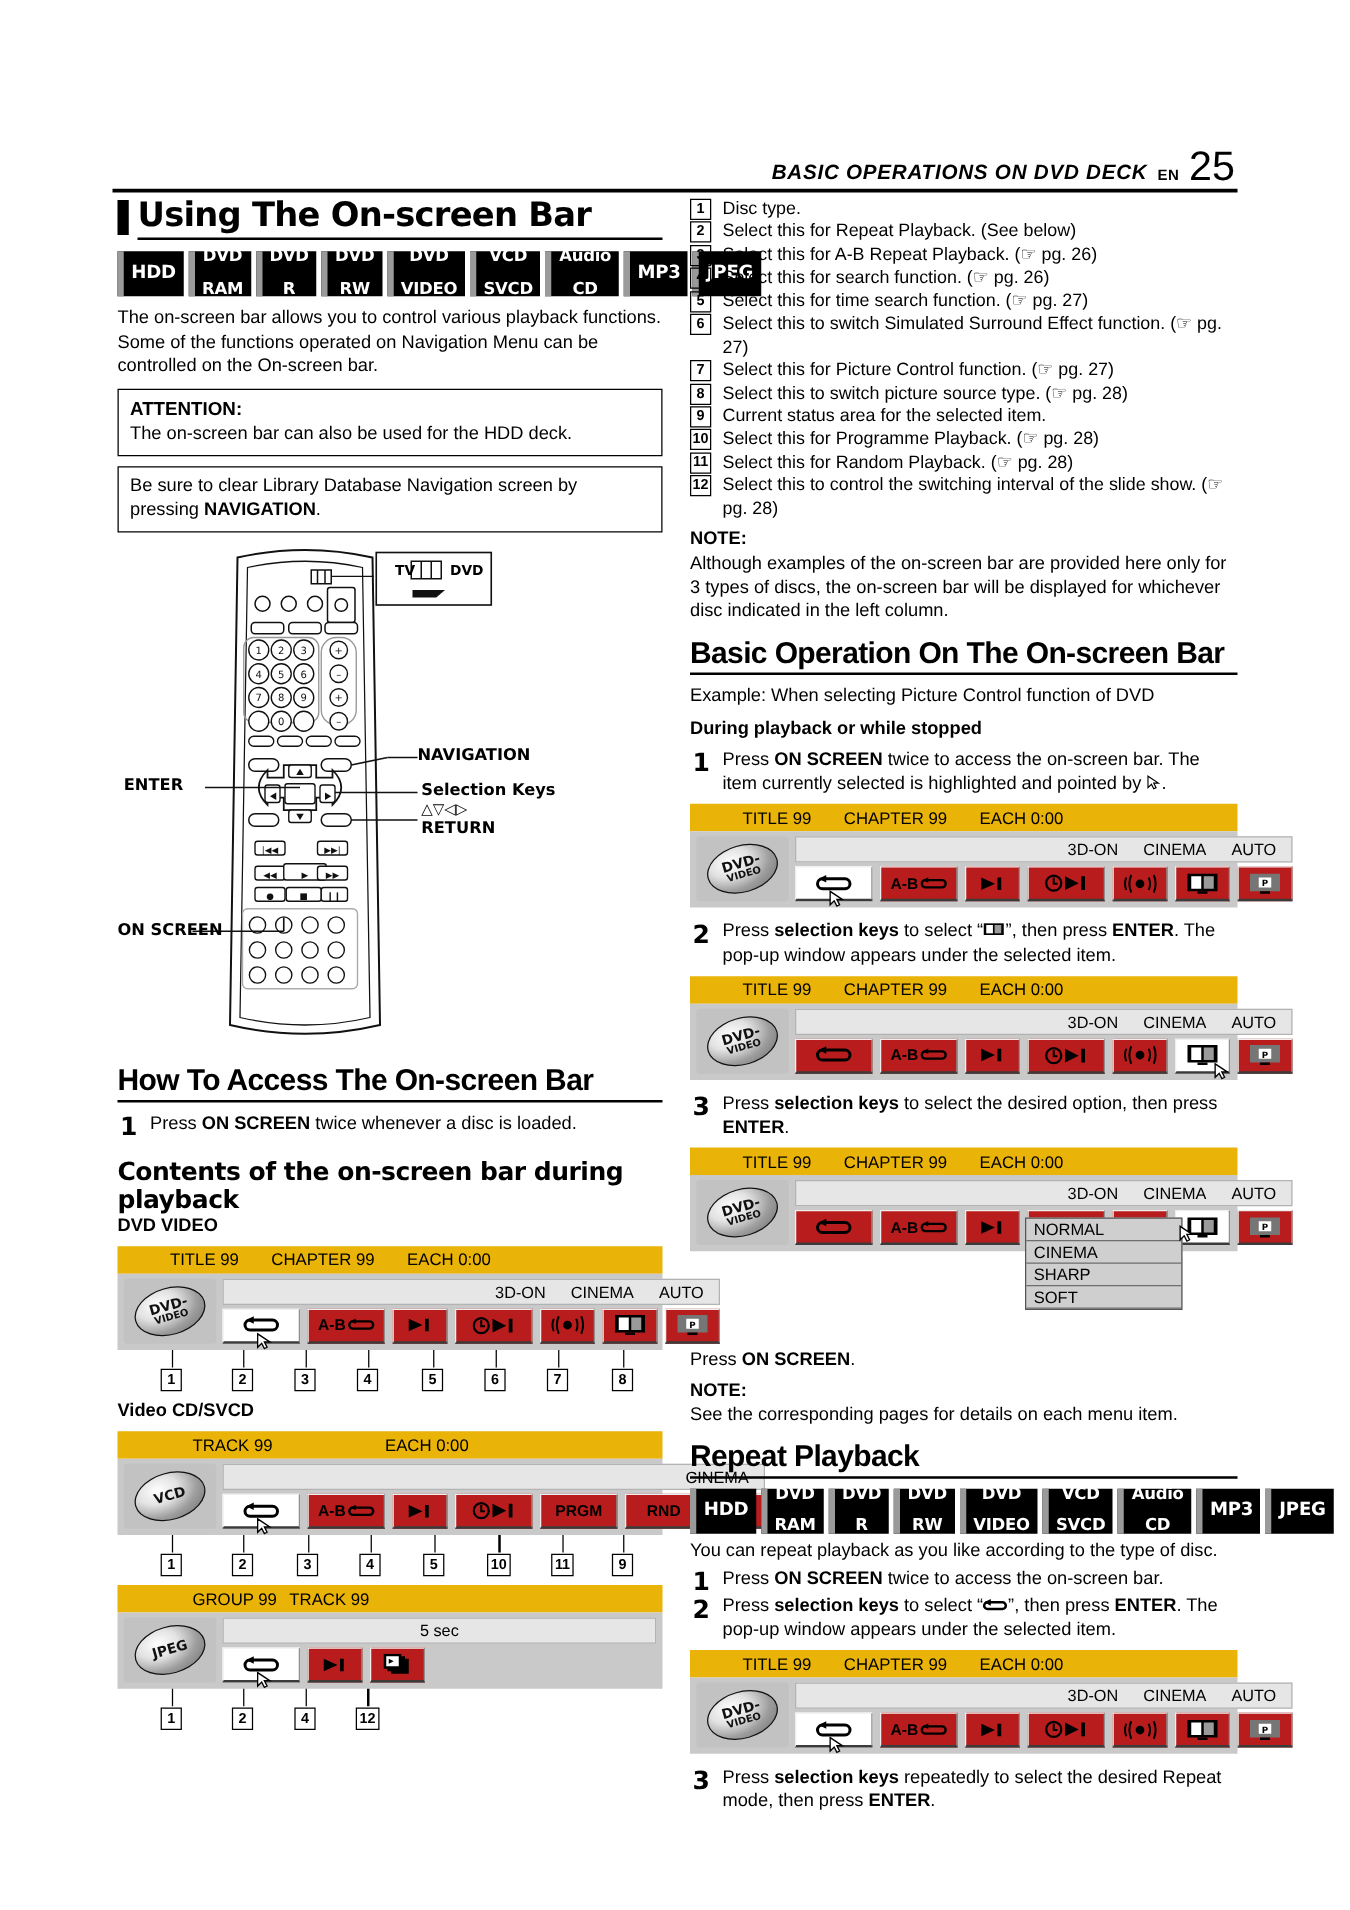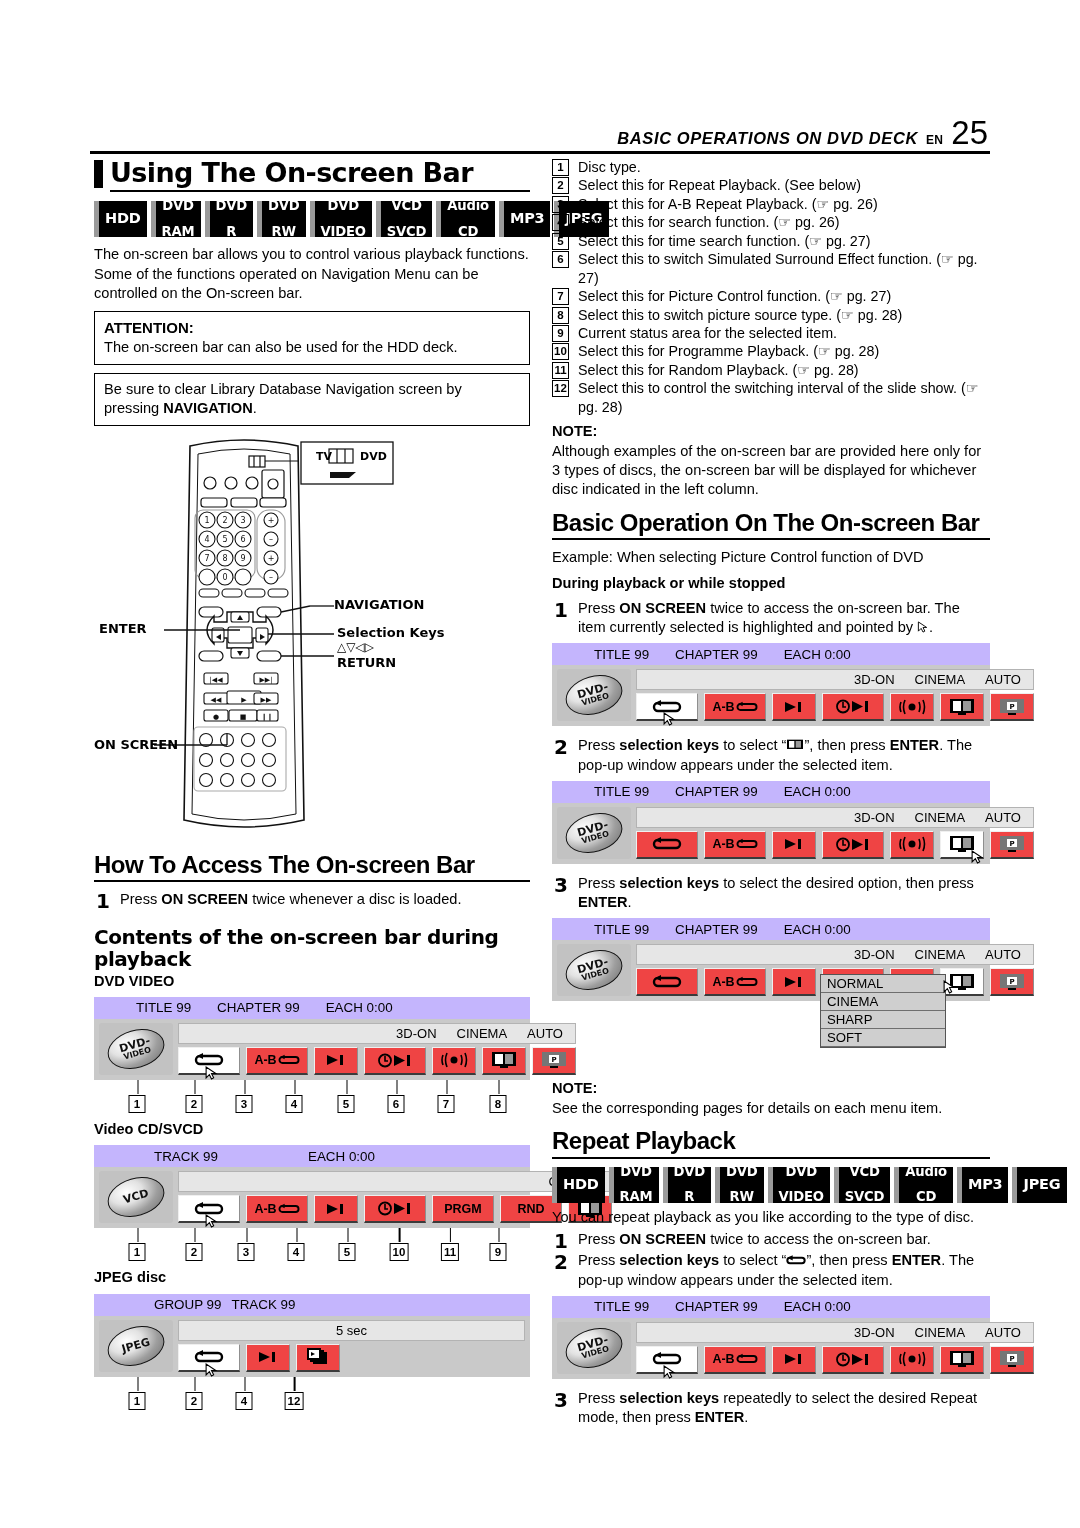"TITLE 99" .osb-top { background: #c4b5fd -> #eab308 }
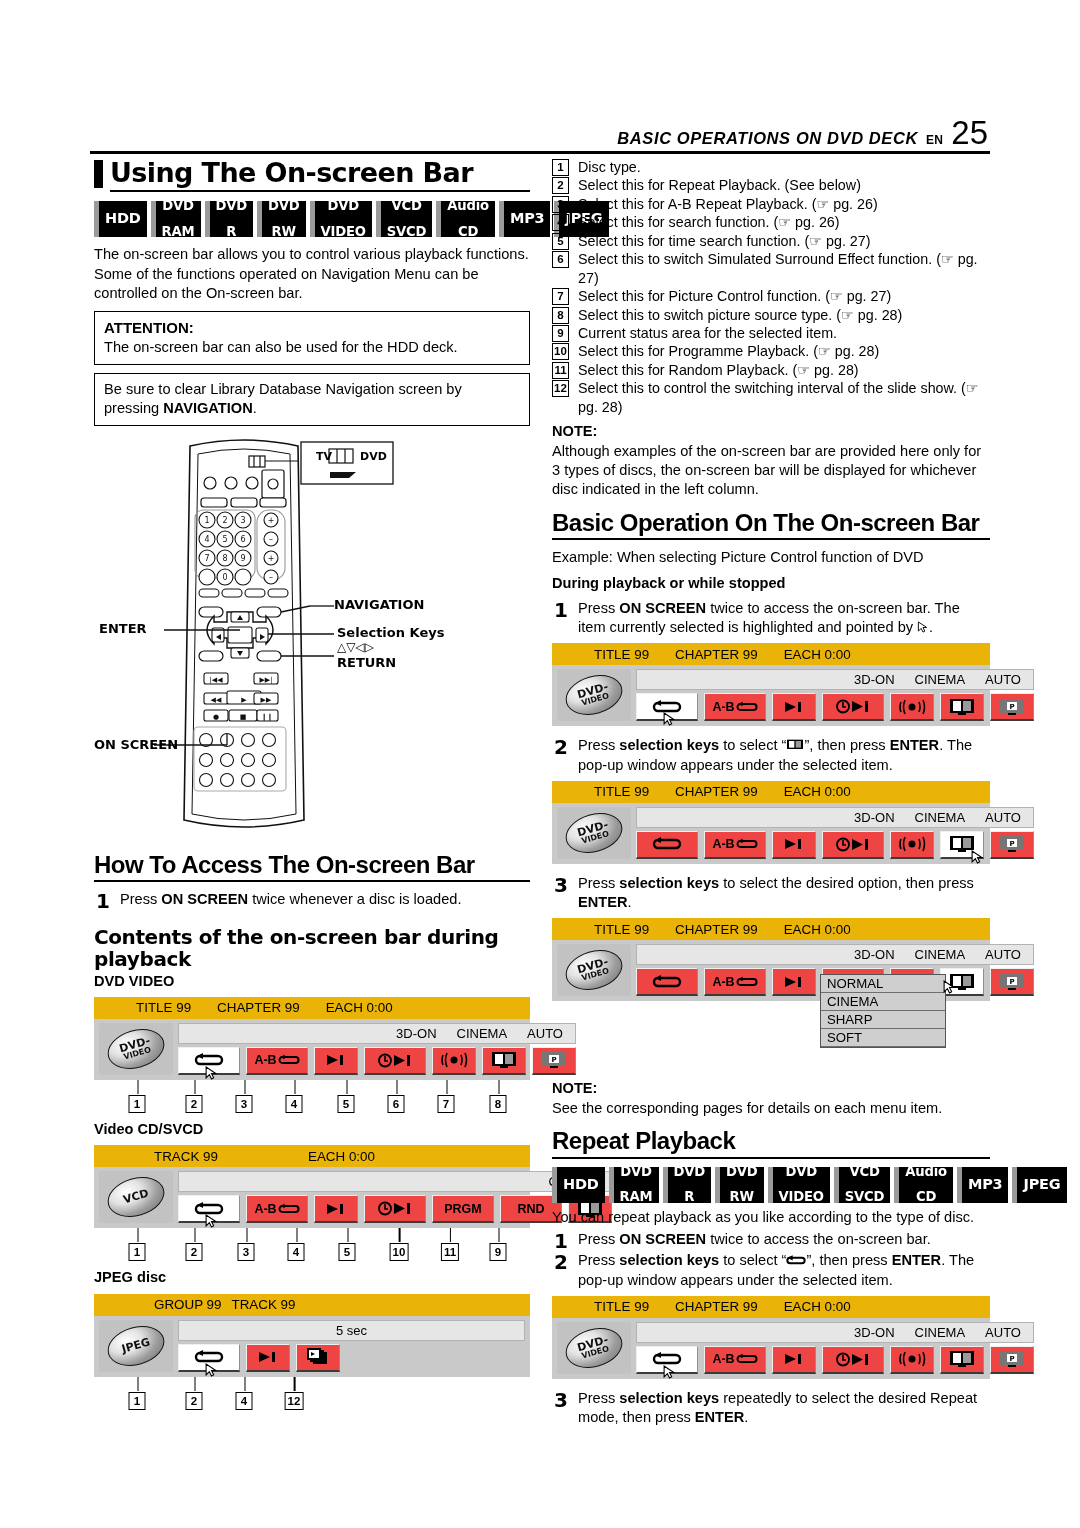"A-B" .ic { background: #ef4444 -> #b91c1c }
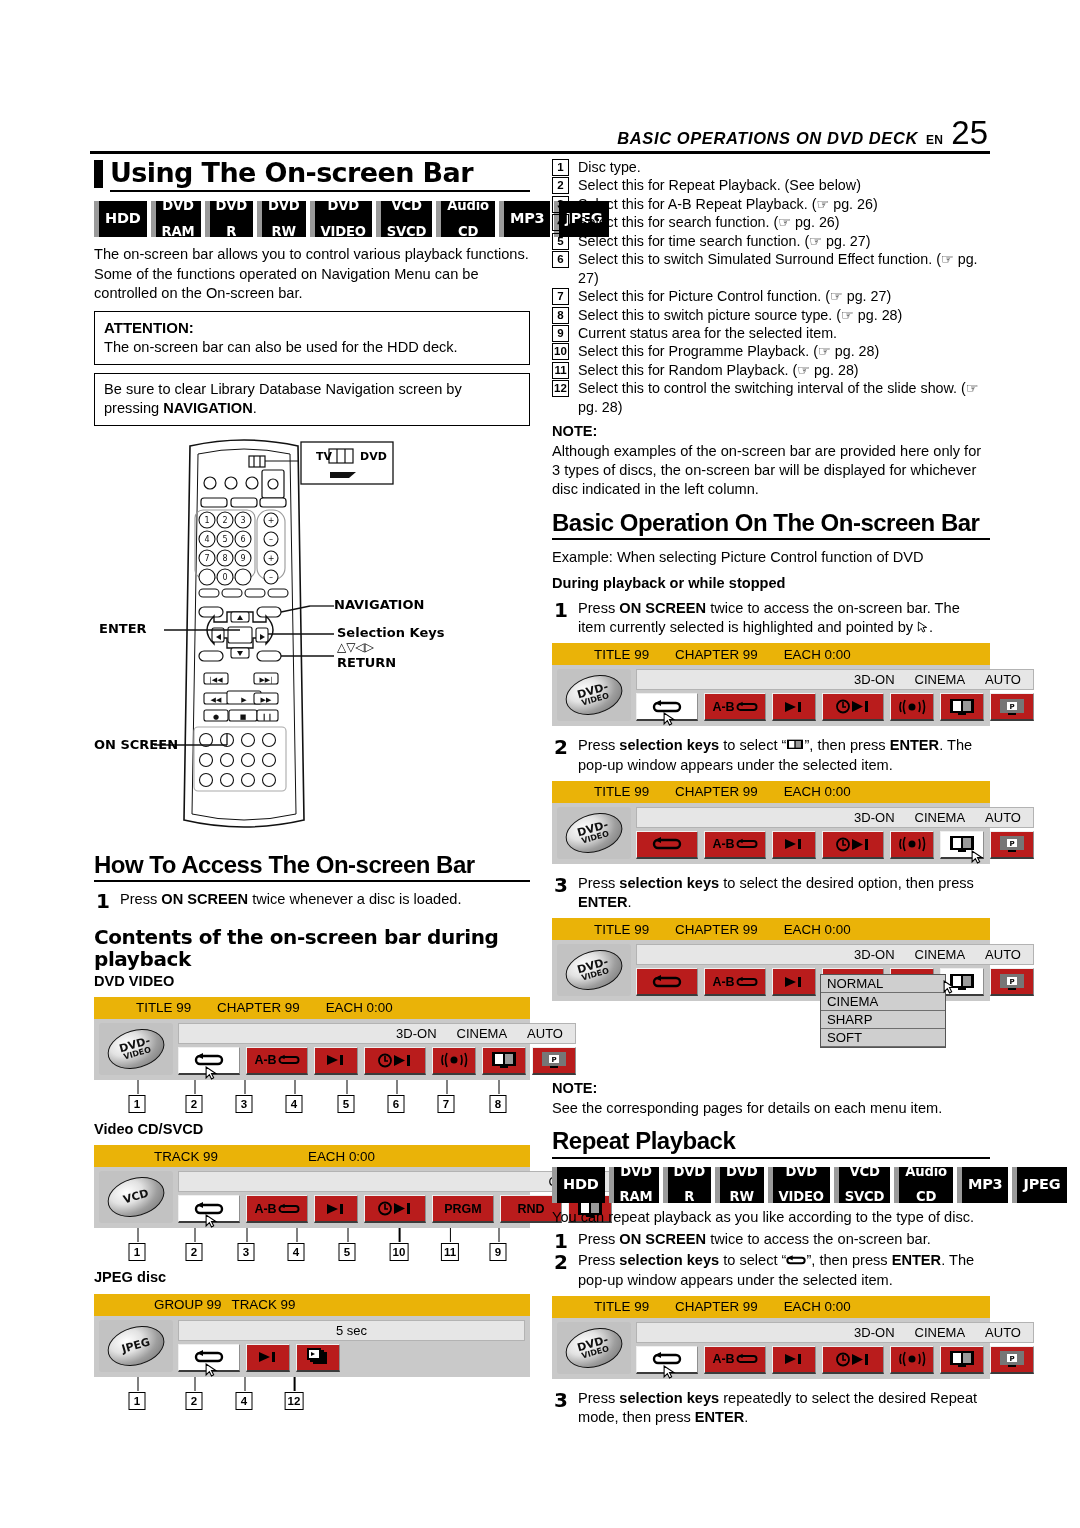"Press ON SCREEN." p.body { html: none -> <p><span>Press </span><span>ON SCREEN</span><span>.</span></p> }
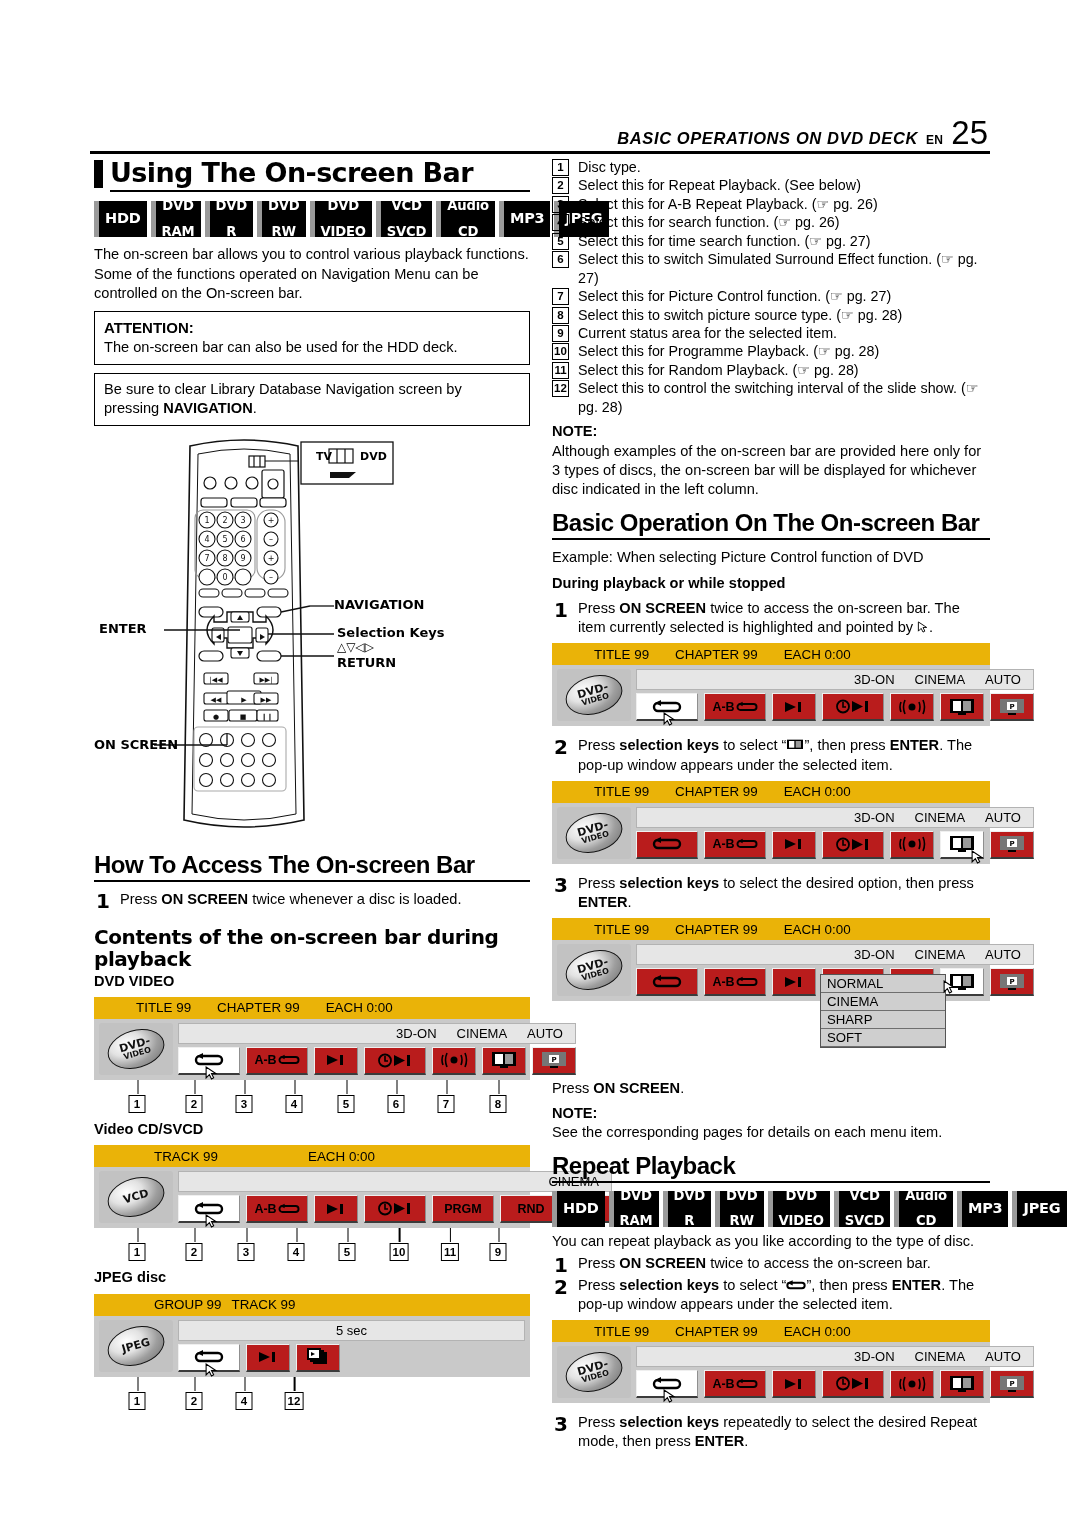"JPEG disc" p.body { html: <p>JPEG disc</p> -> none }
